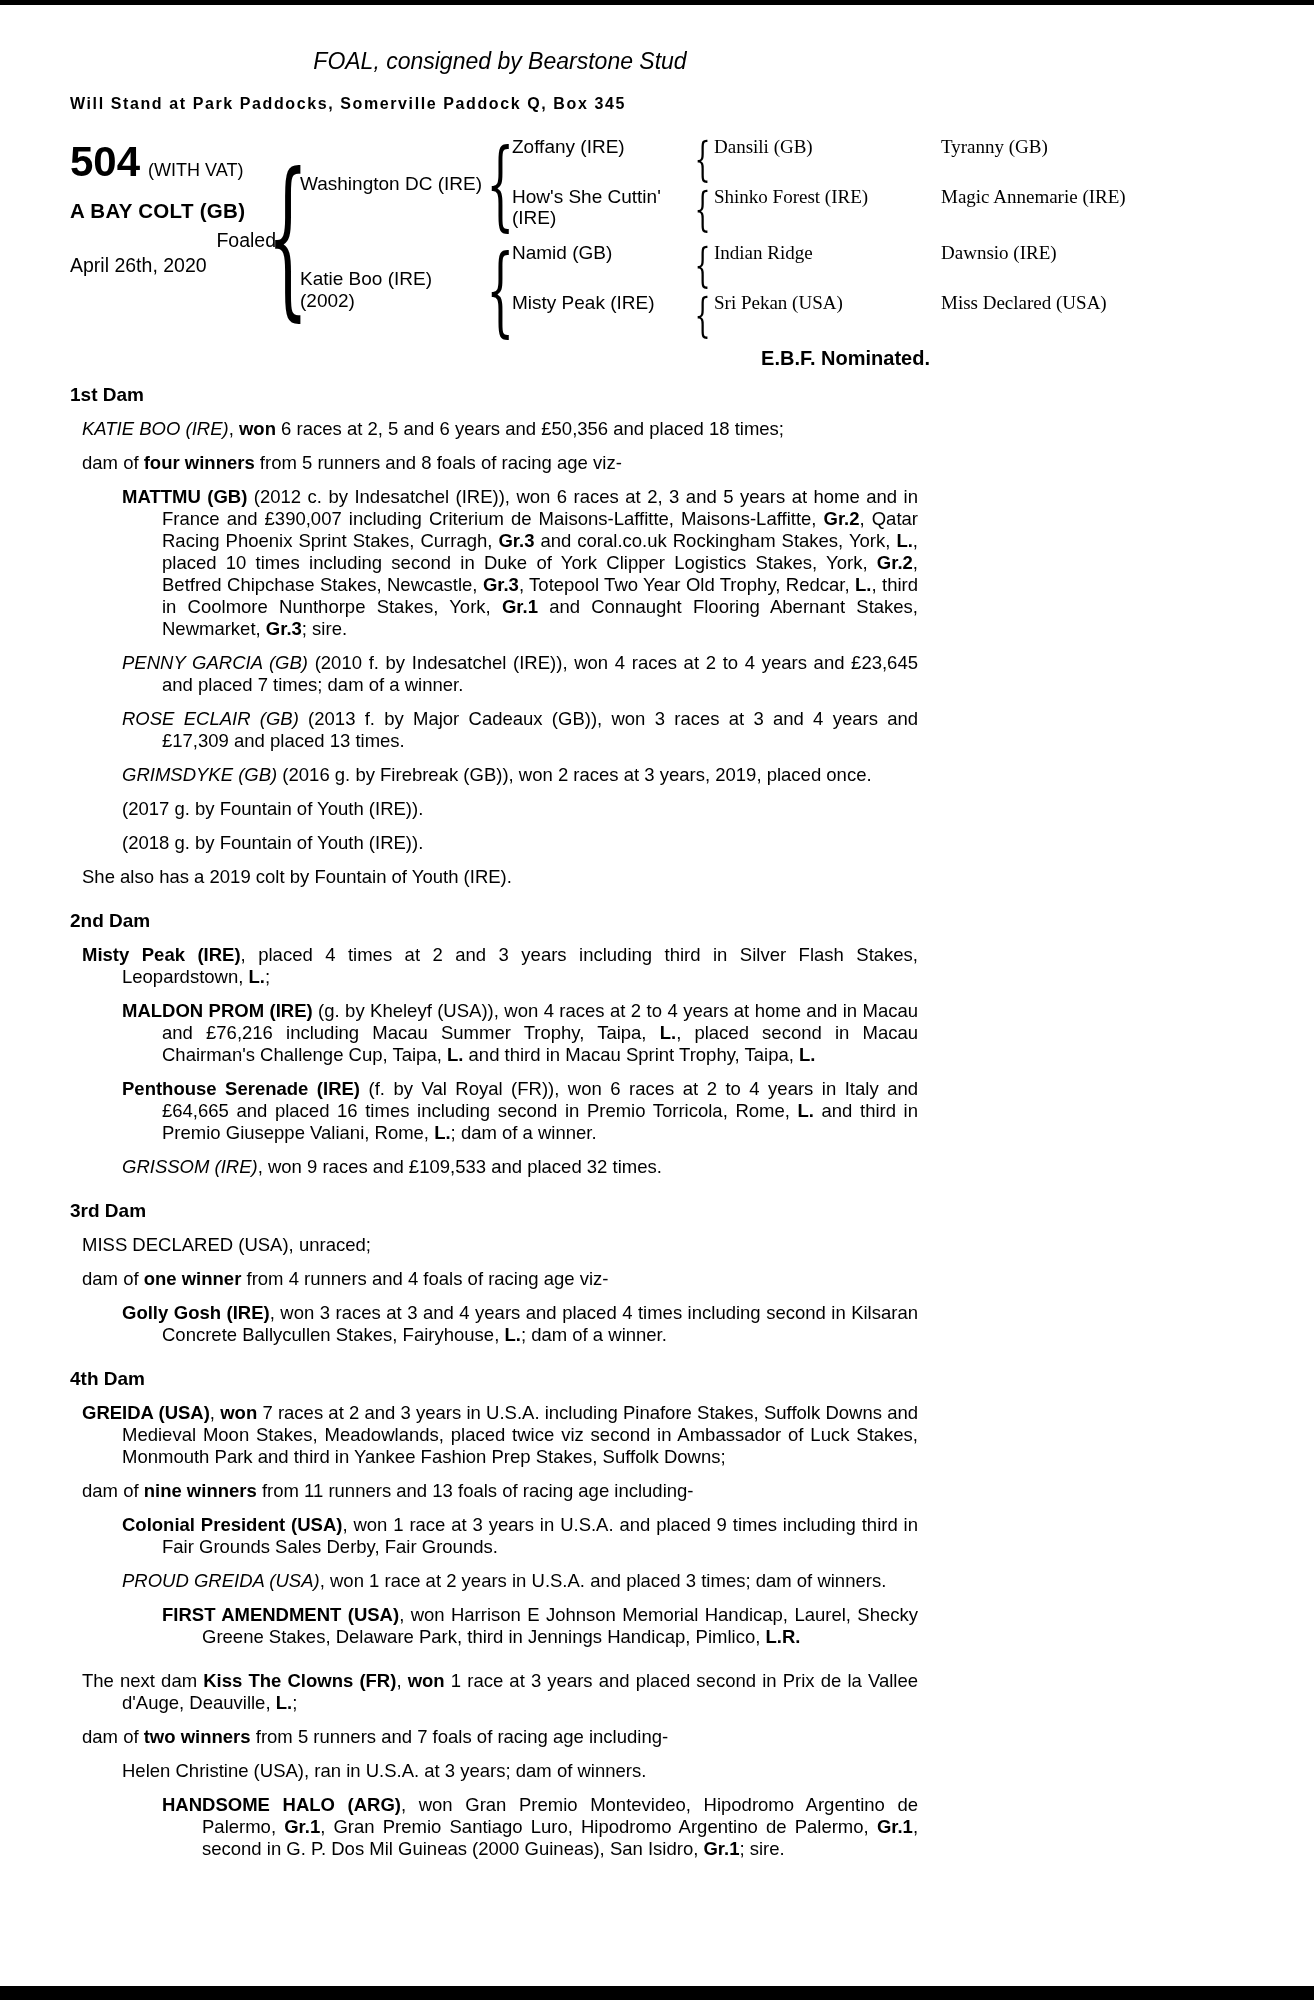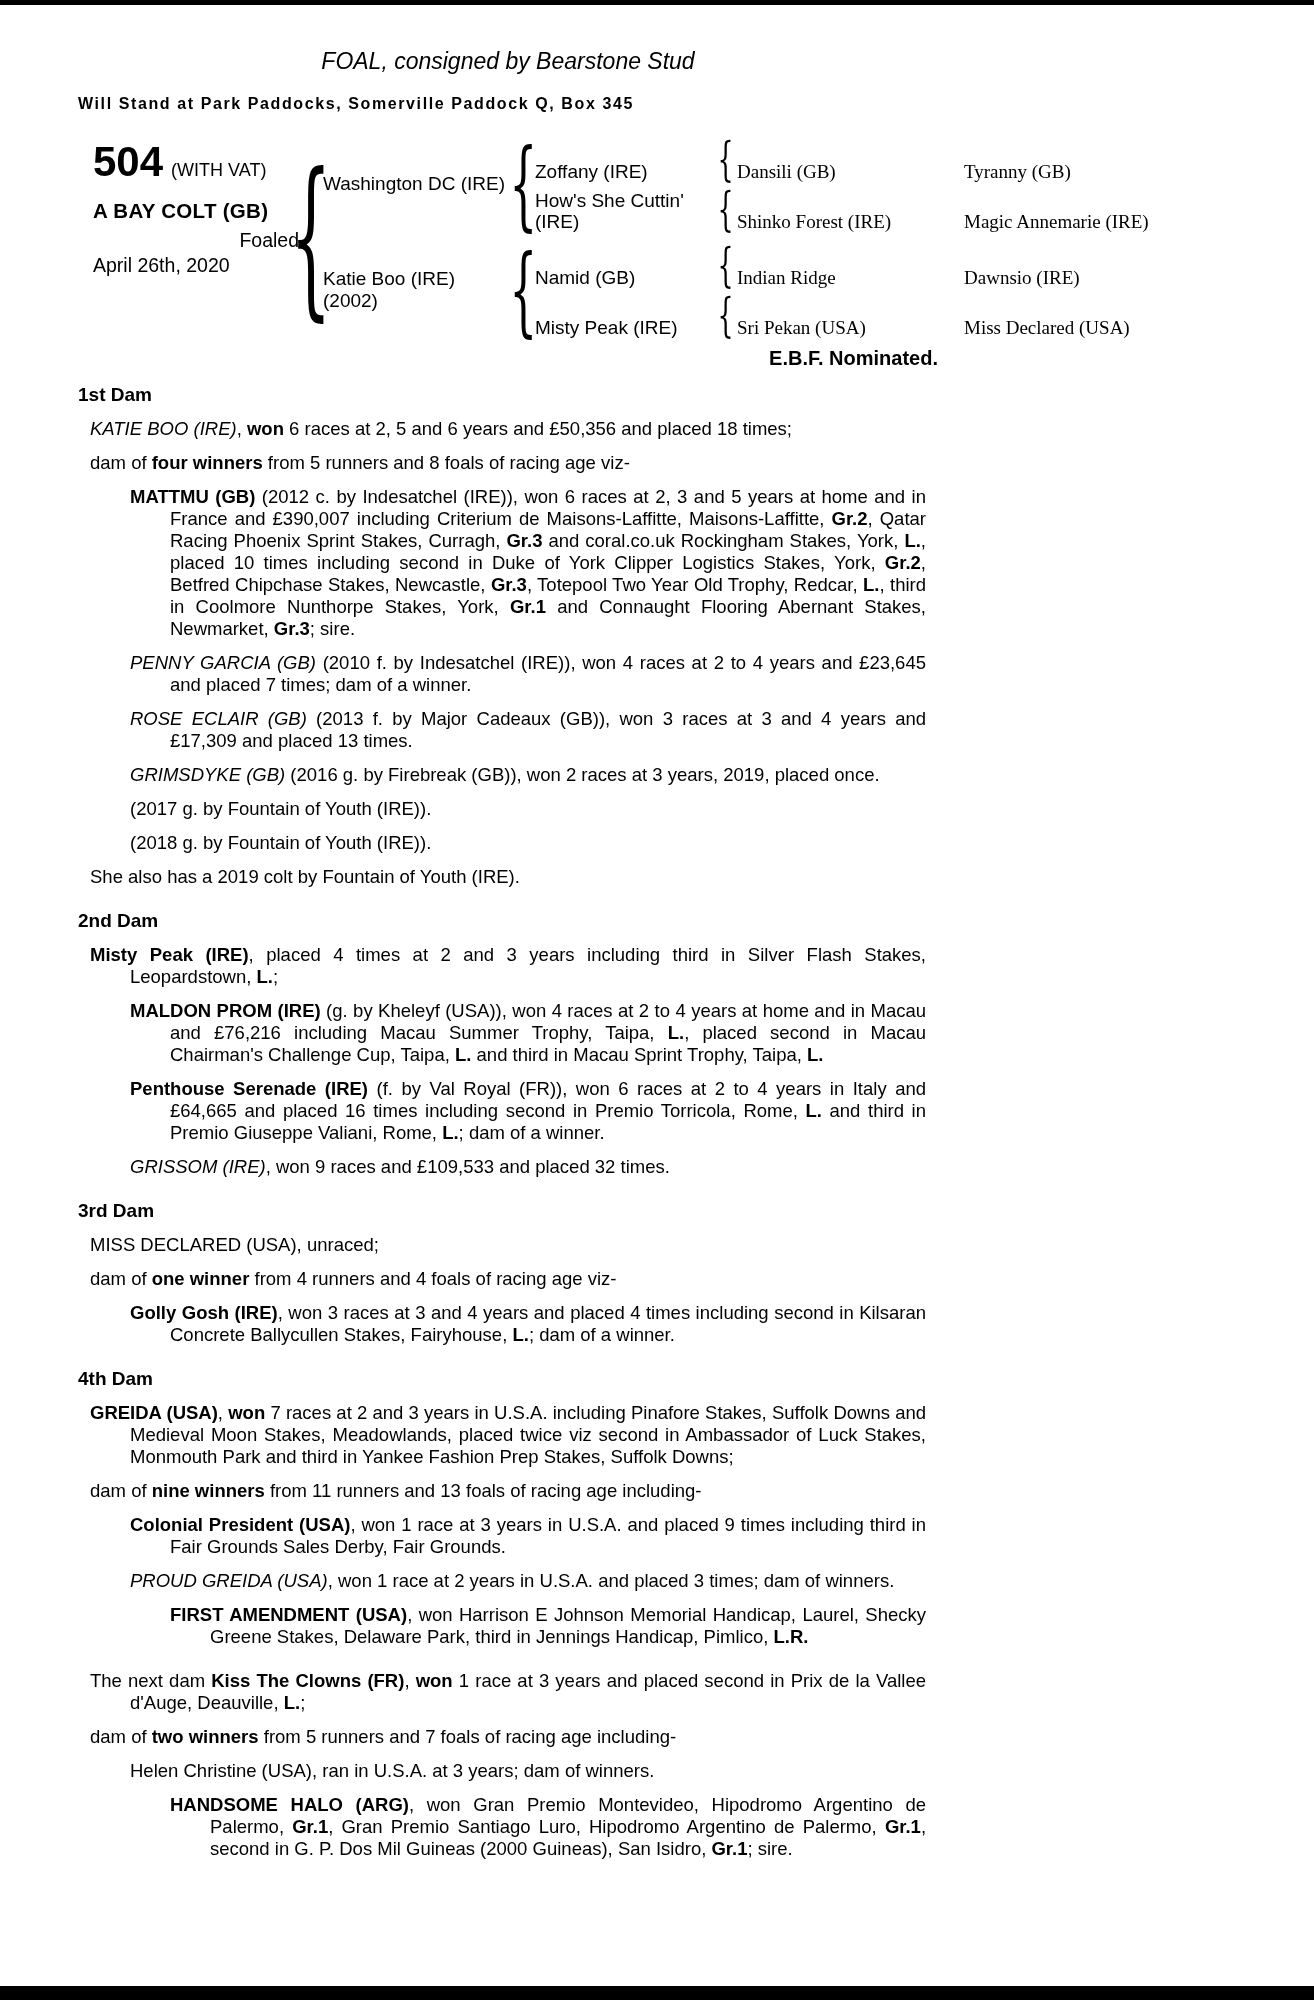"FOAL, consigned by Bearstone Stud" .content { left: 78px -> 70px }
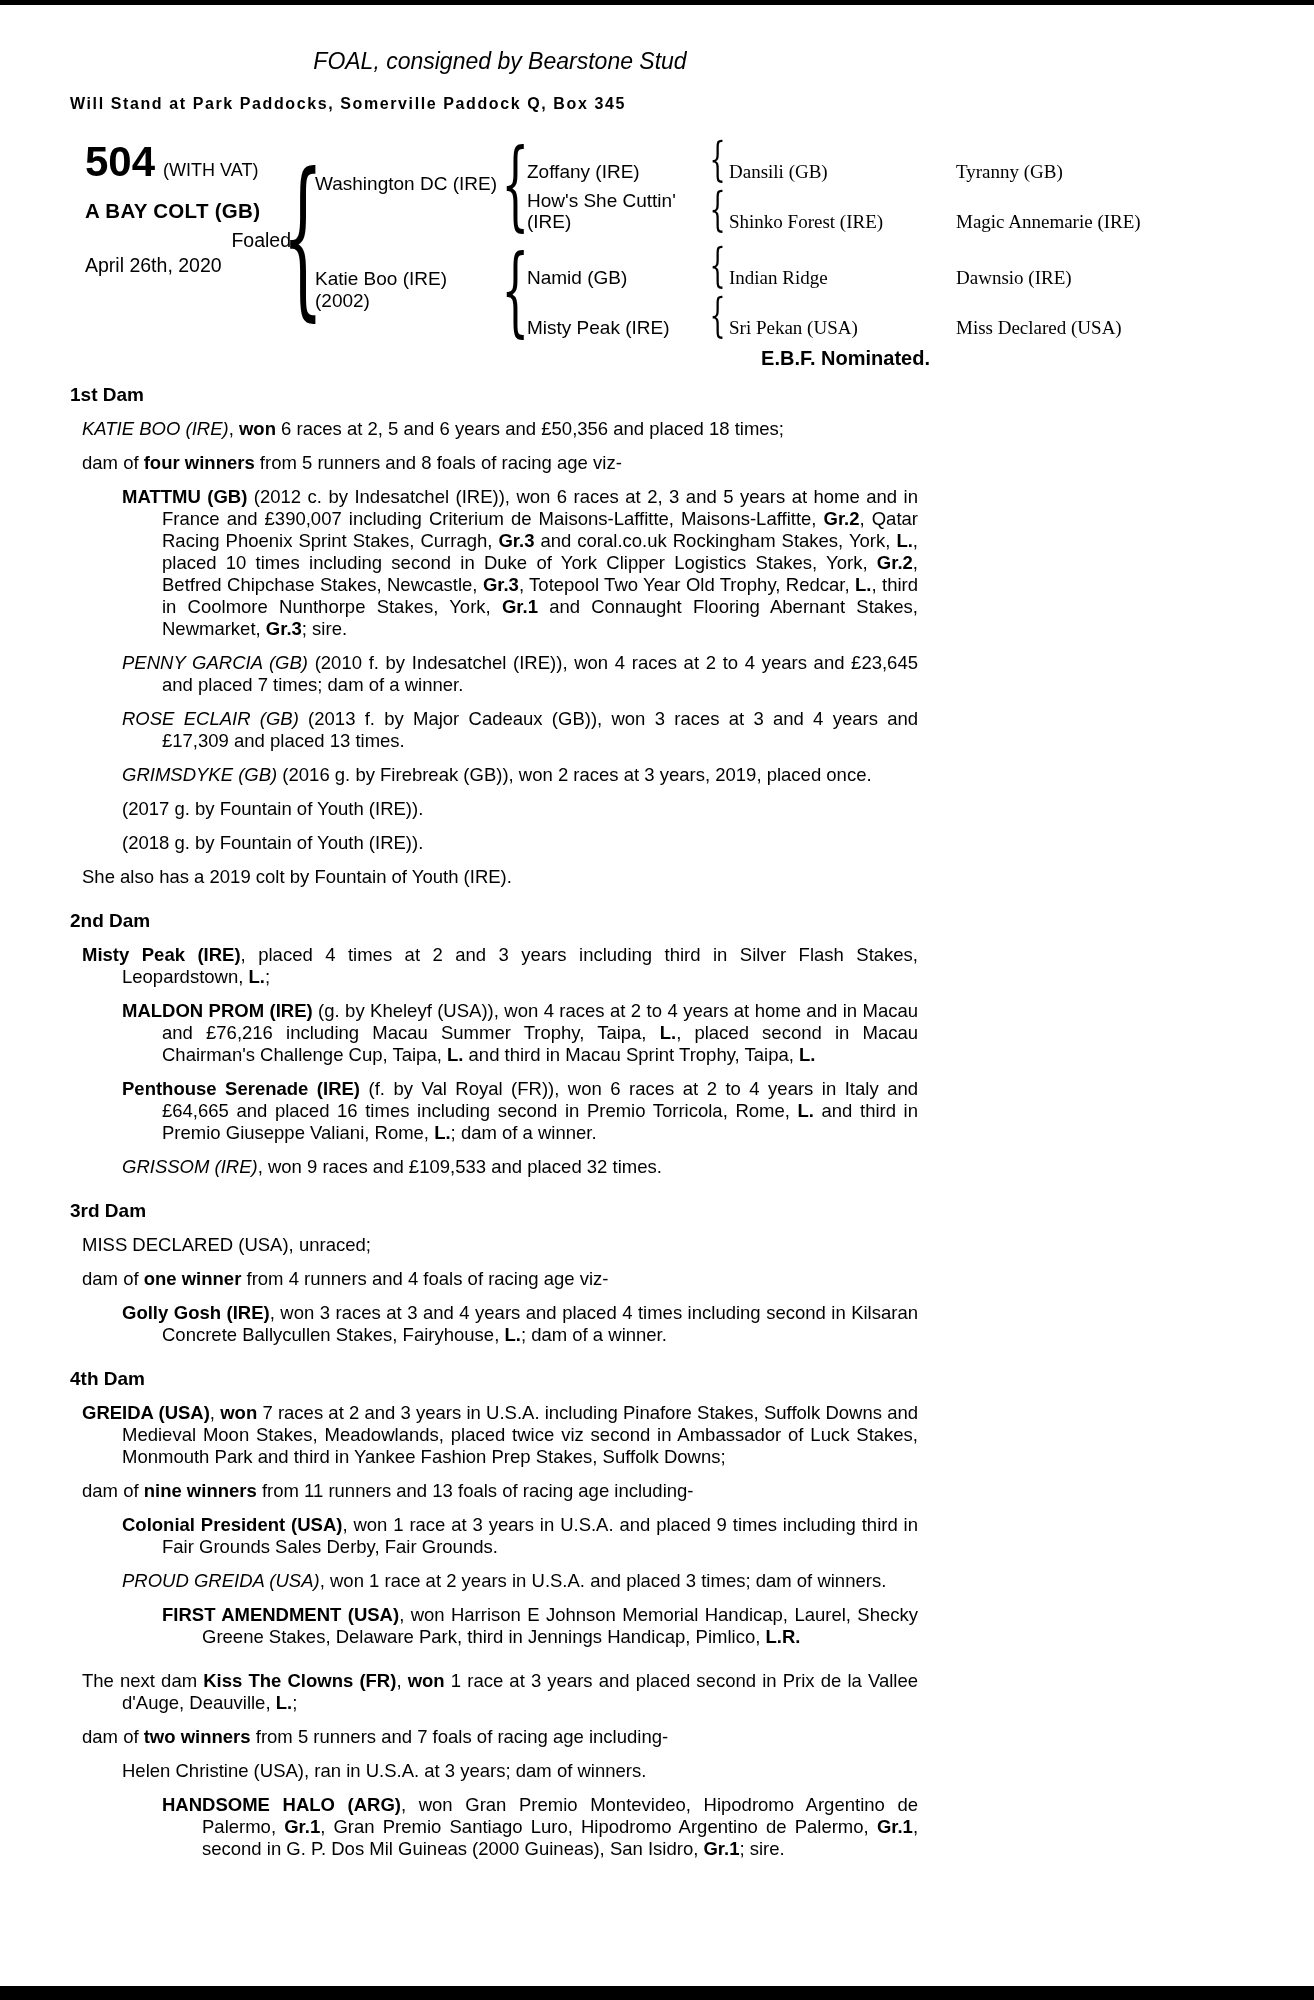"504" .pedigree-block { margin-left: 15px -> none }
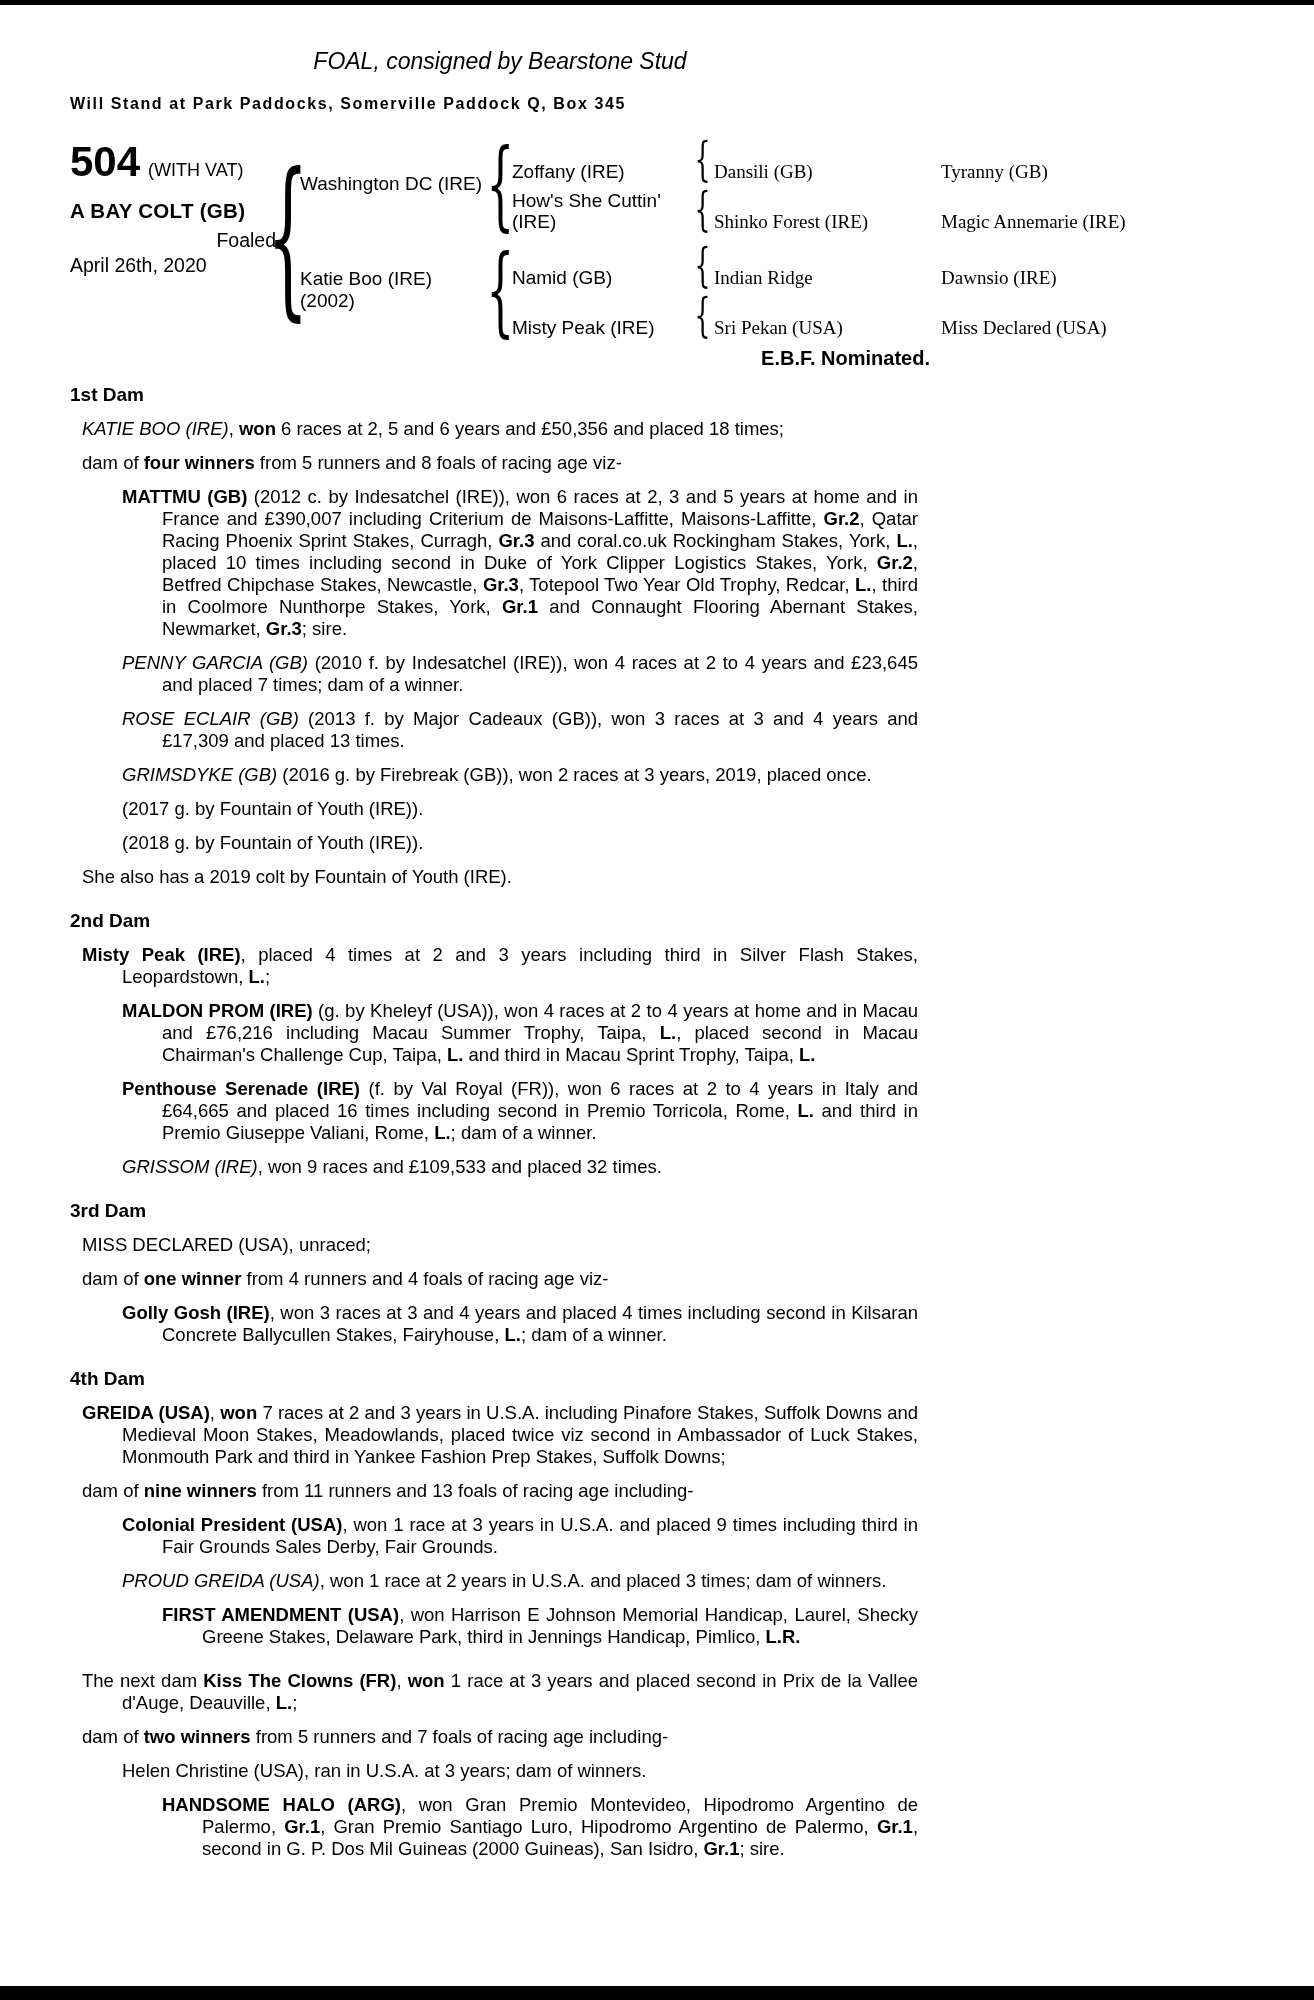"Zoffany (IRE)" .gp-group { align-items: flex-end -> flex-start }
